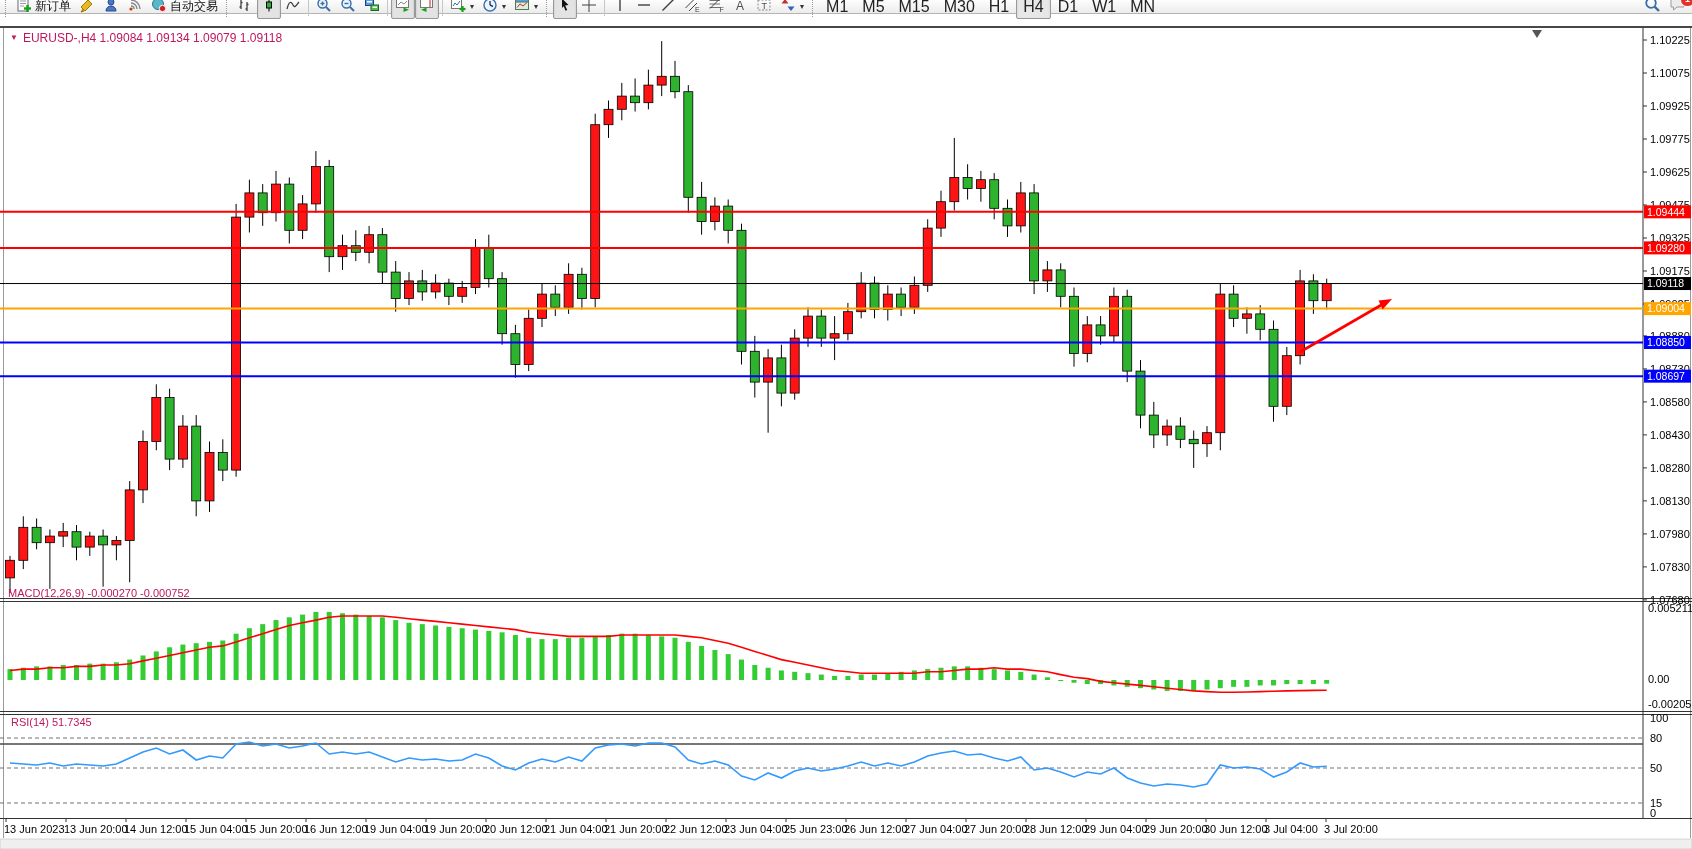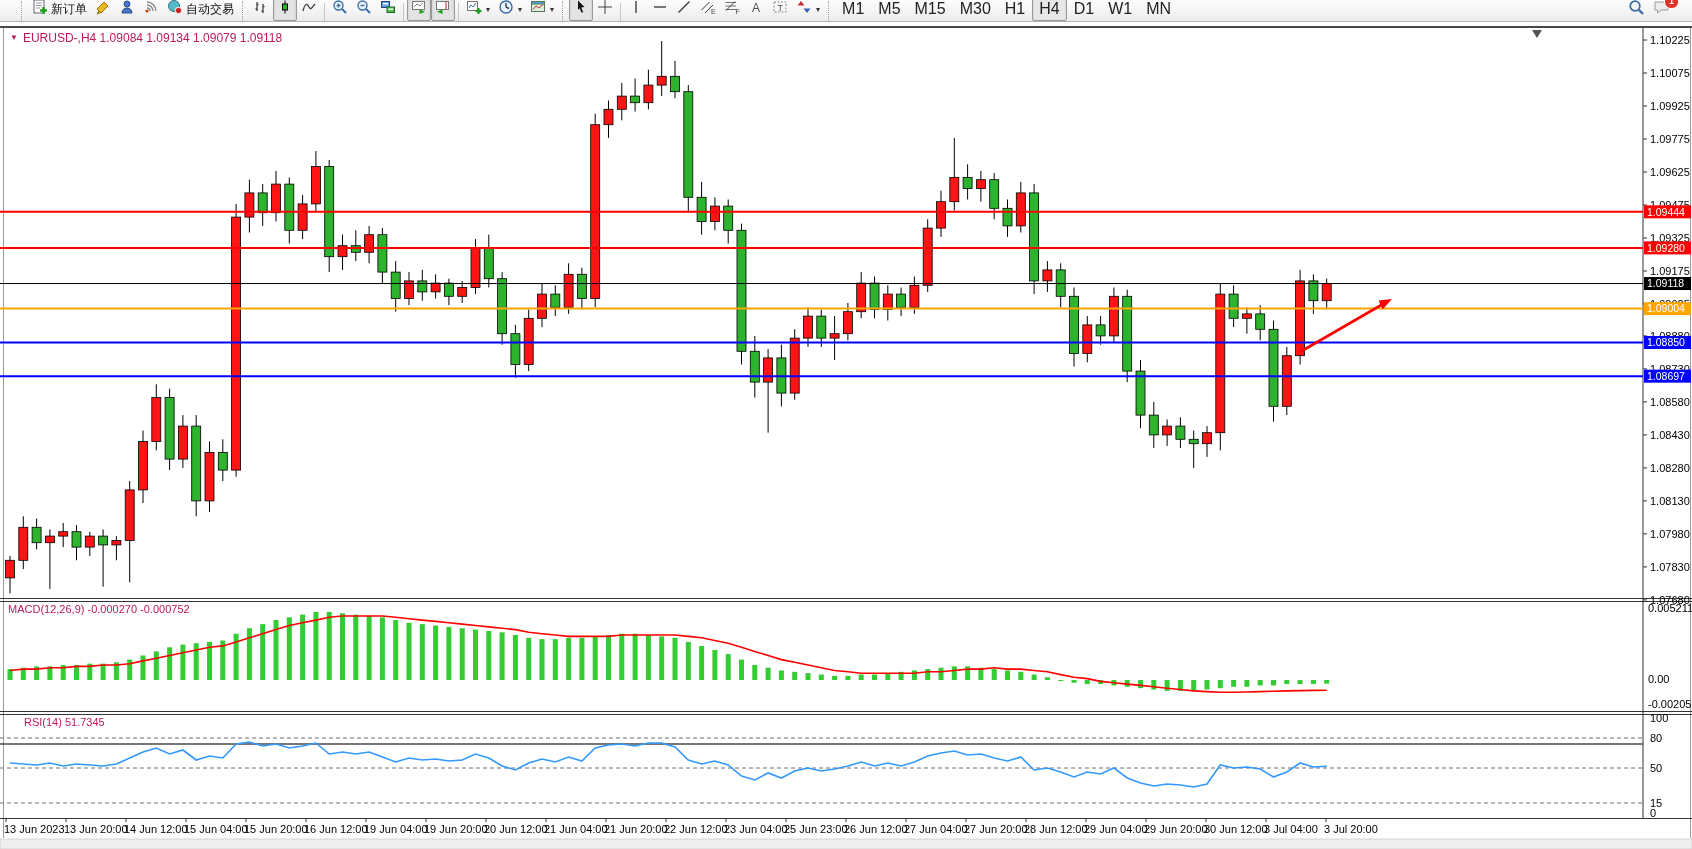"新订单" .toolbar { align-items: flex-end -> center; height: 22px -> 14px; padding: 0 17px -> 0 1px }
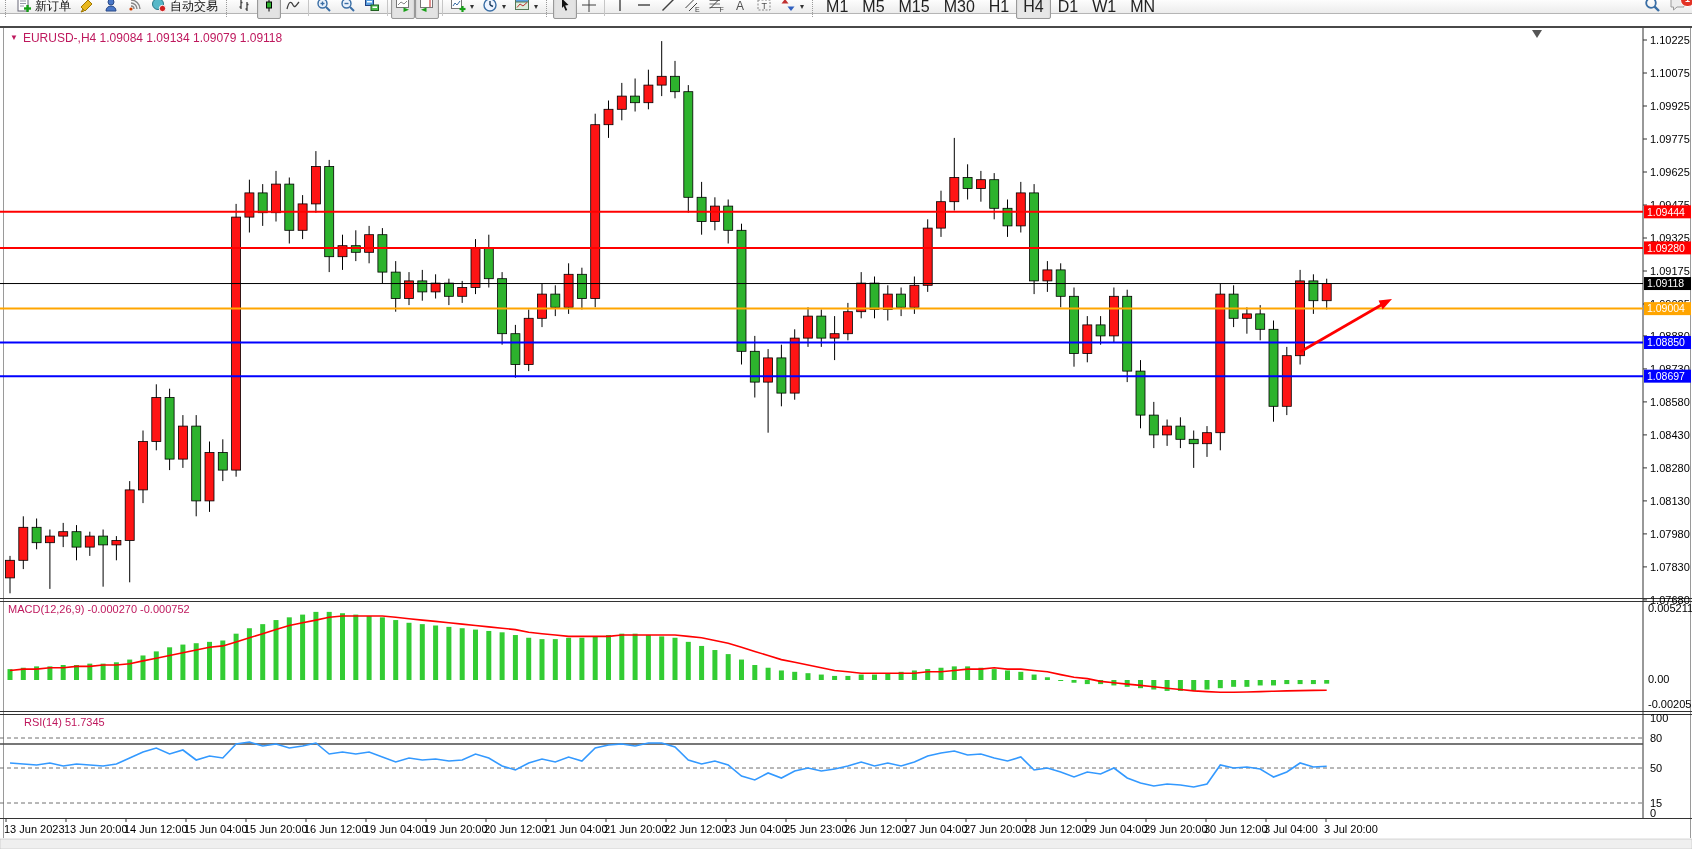"MACD(12,26,9) -0.000270 -0.000752" #macdlbl { top: 603px -> 587px }
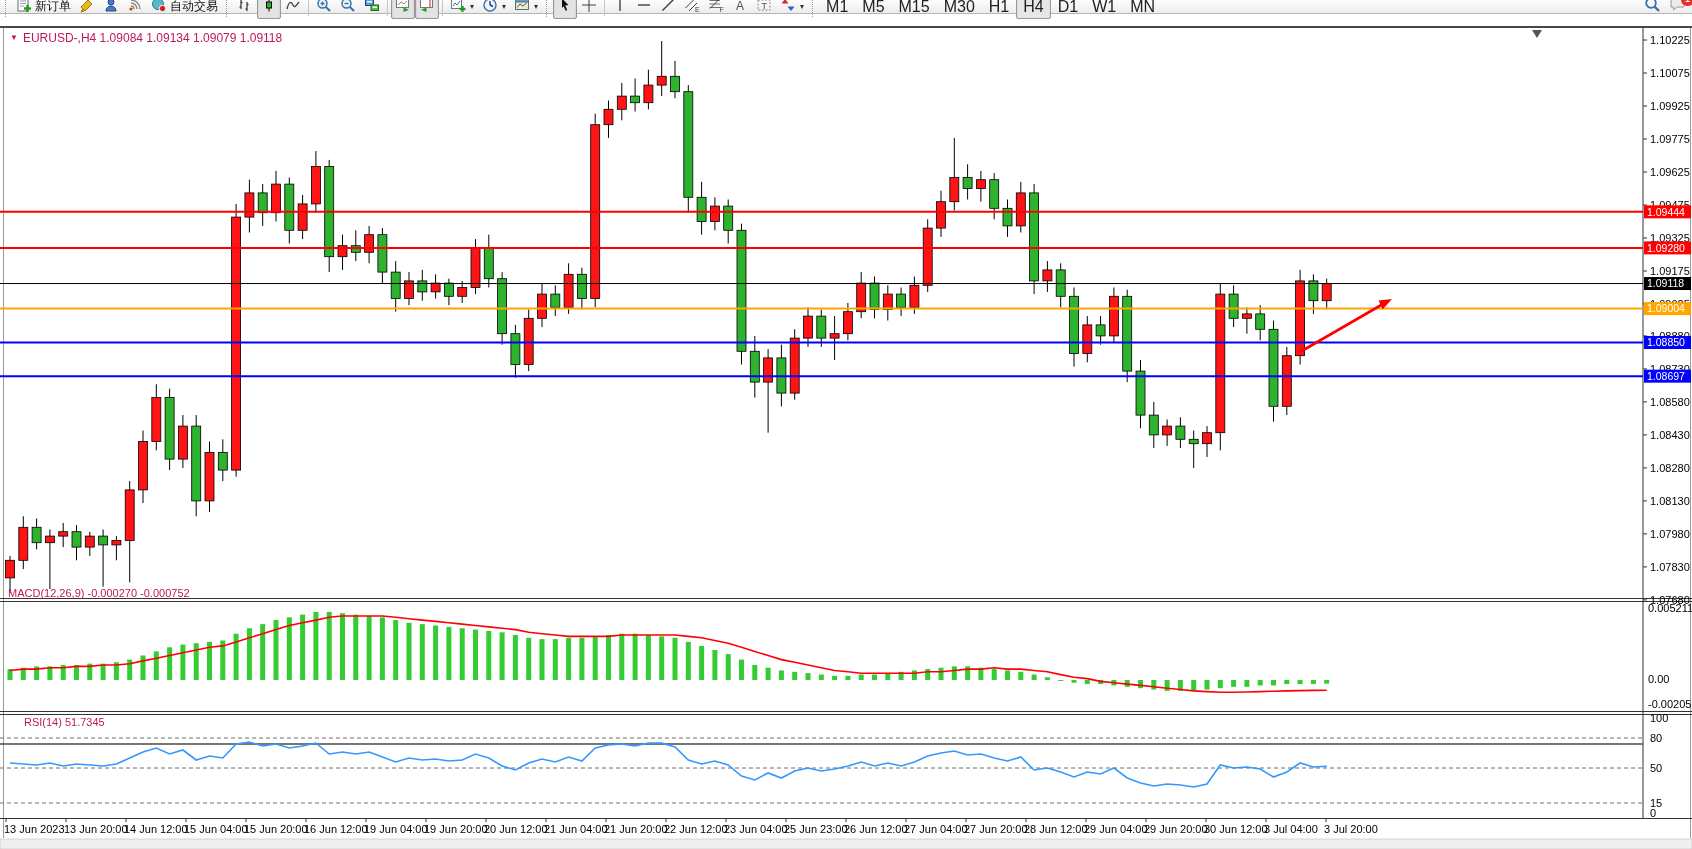"RSI(14) 51.7345" #rsilbl { left: 24px -> 11px }
